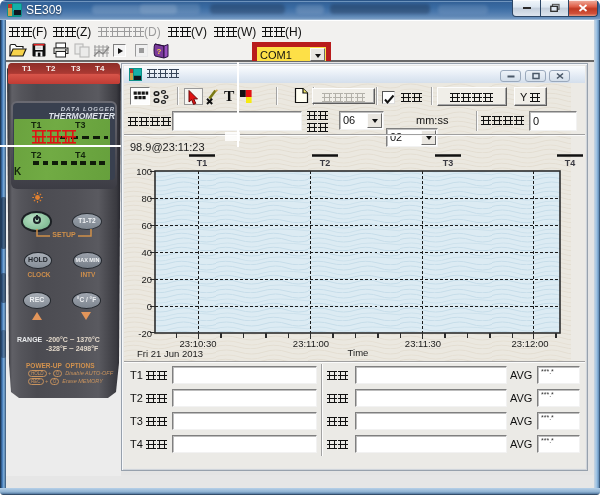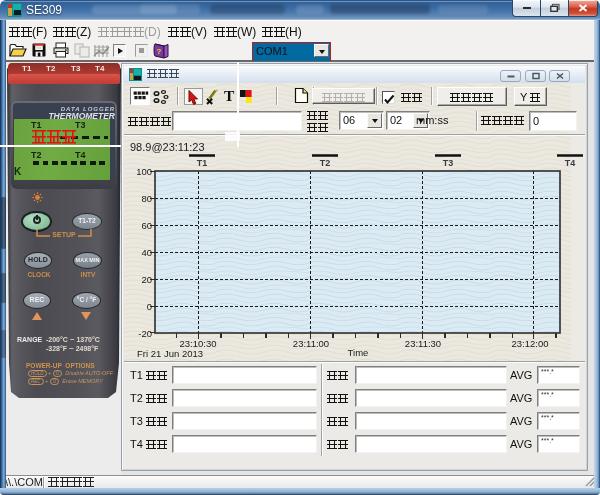"COM1" div.abs { background: #0369a1 -> #fde047; border: 1px solid #b91c1c -> 5px solid #b91c1c }
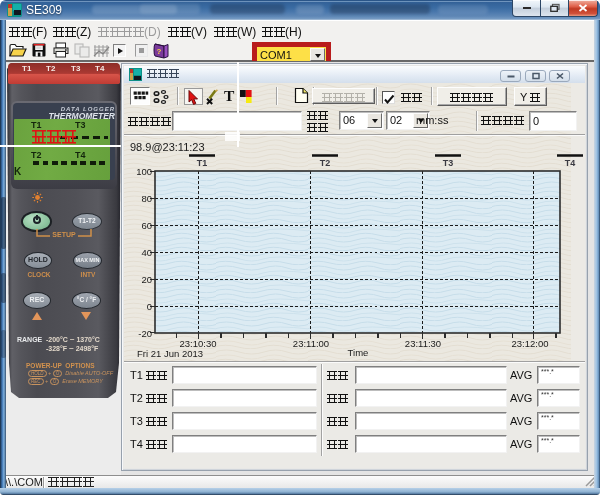"02" div.tb { top: 28px -> 45px; width: 44px -> 52px }
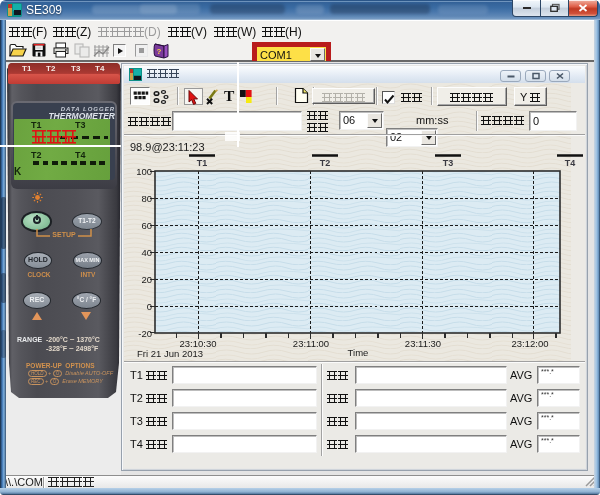"\\.\COM" div.abs { html: <div> <span>\\.\COM</span> <span></span> <span><i></i><i></i><i></i><i></i></span> <svg> <path></path> </svg> </div> -> none }
